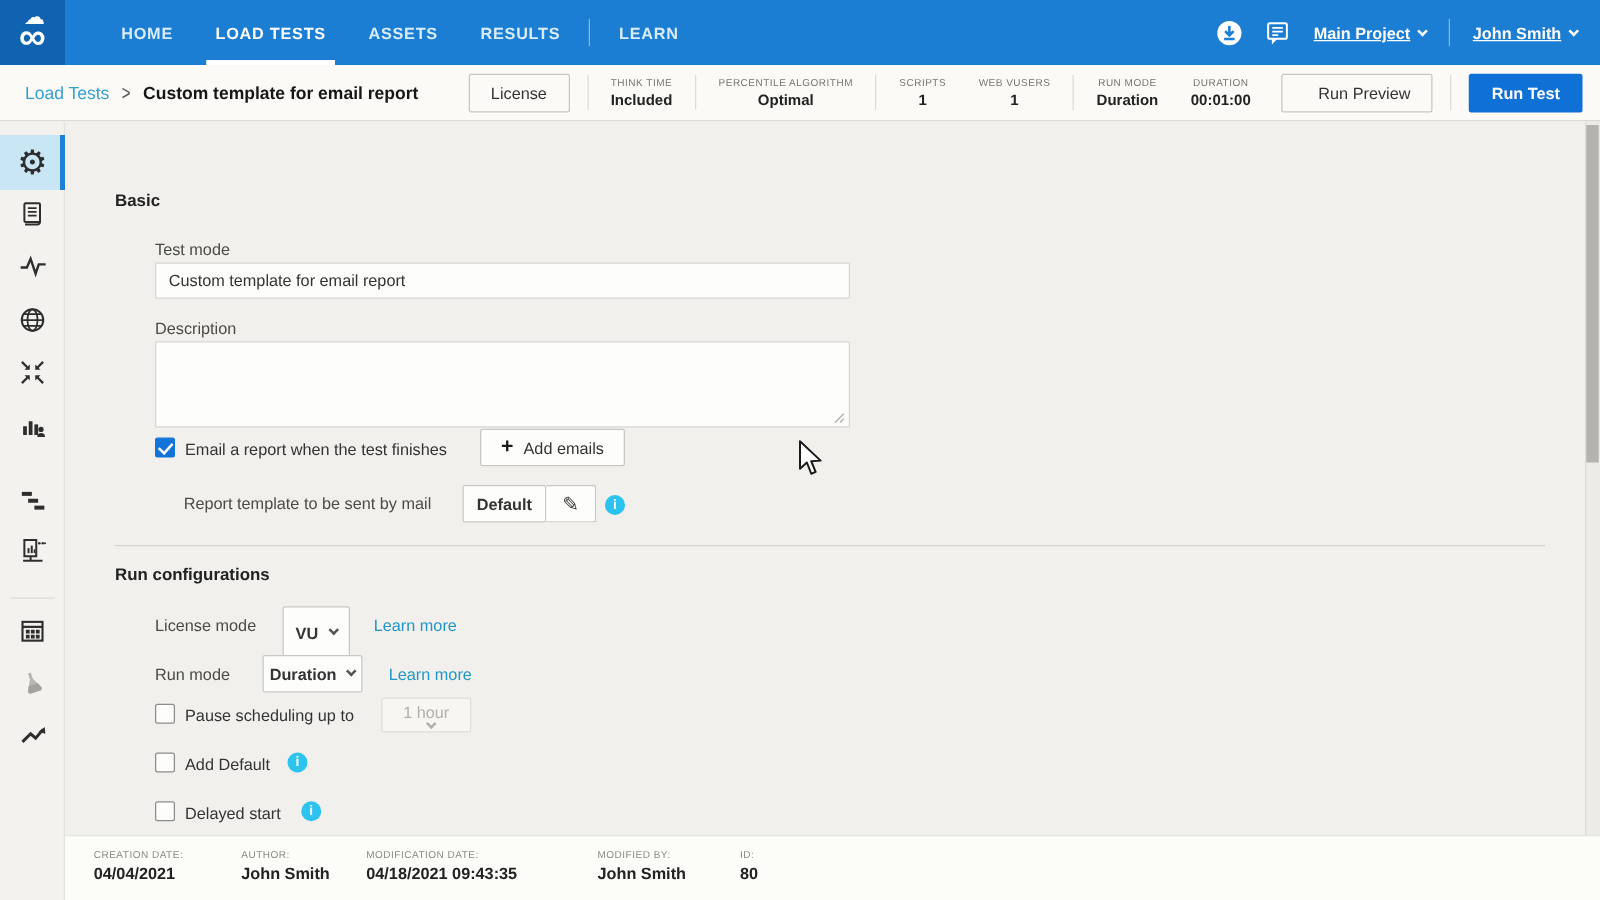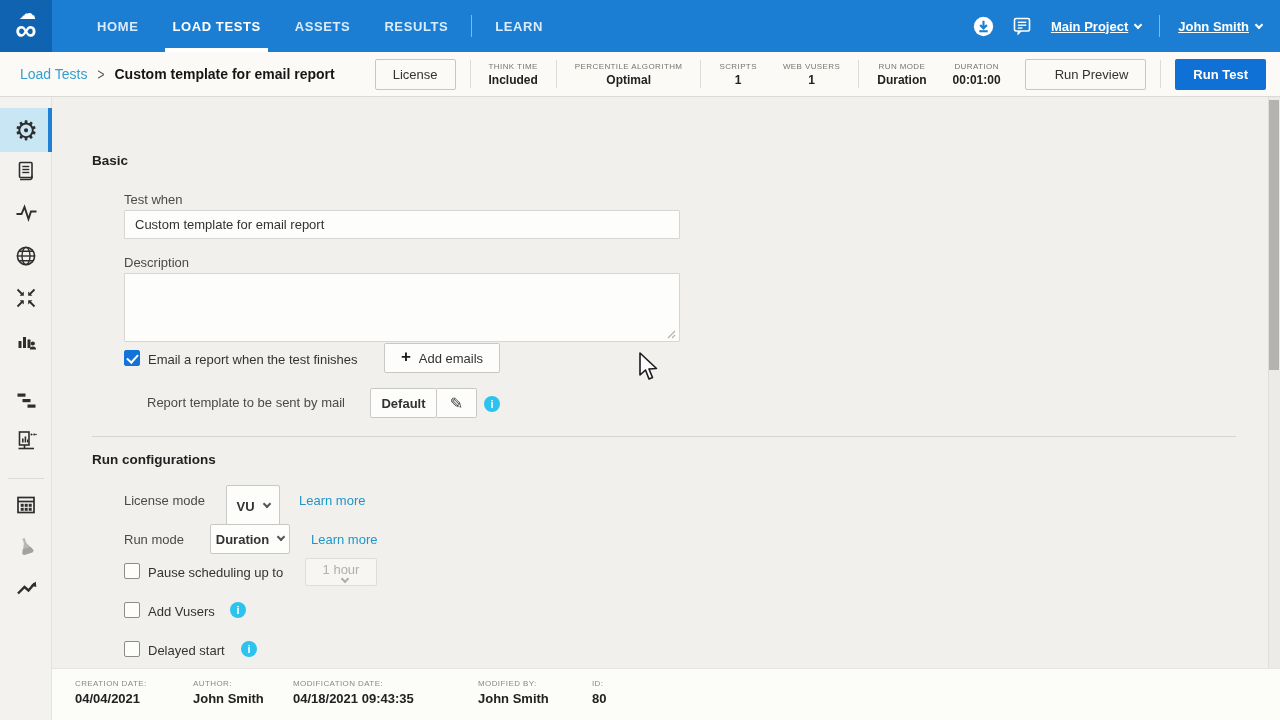"Test when" div.flabel { text: when -> mode }
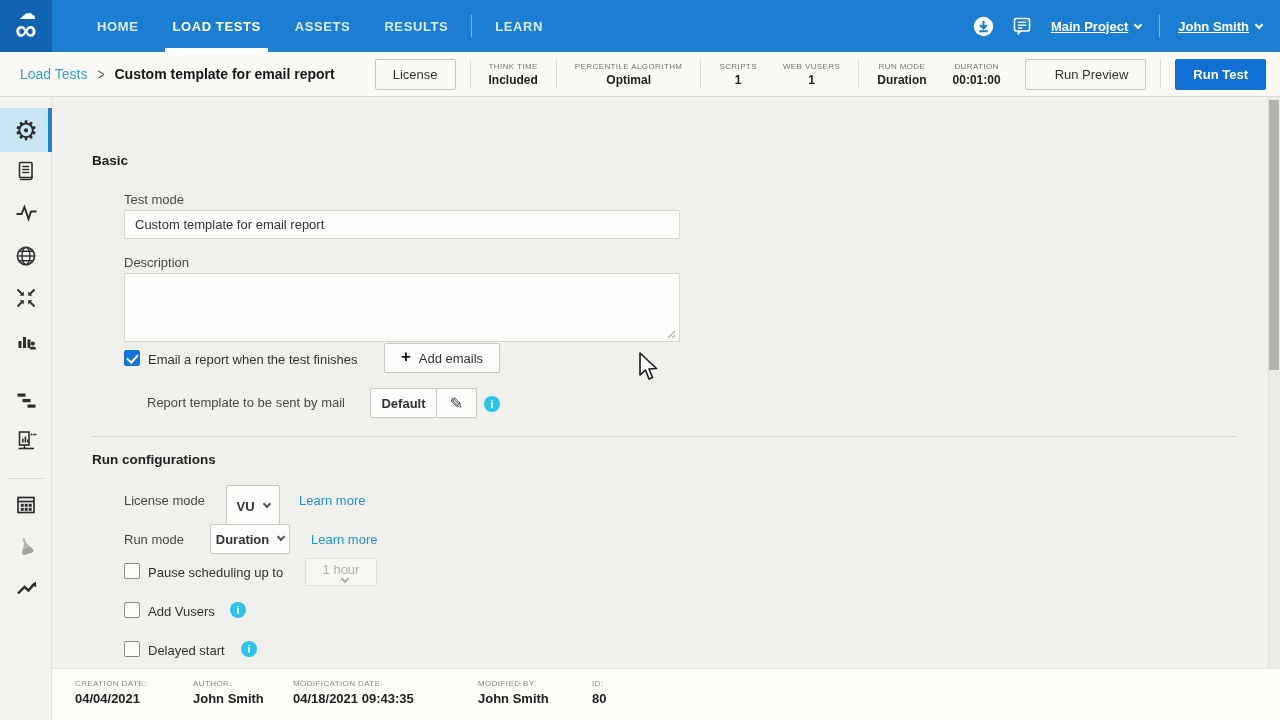"Add Vusers" div.flabel { text: Vusers -> Default }
